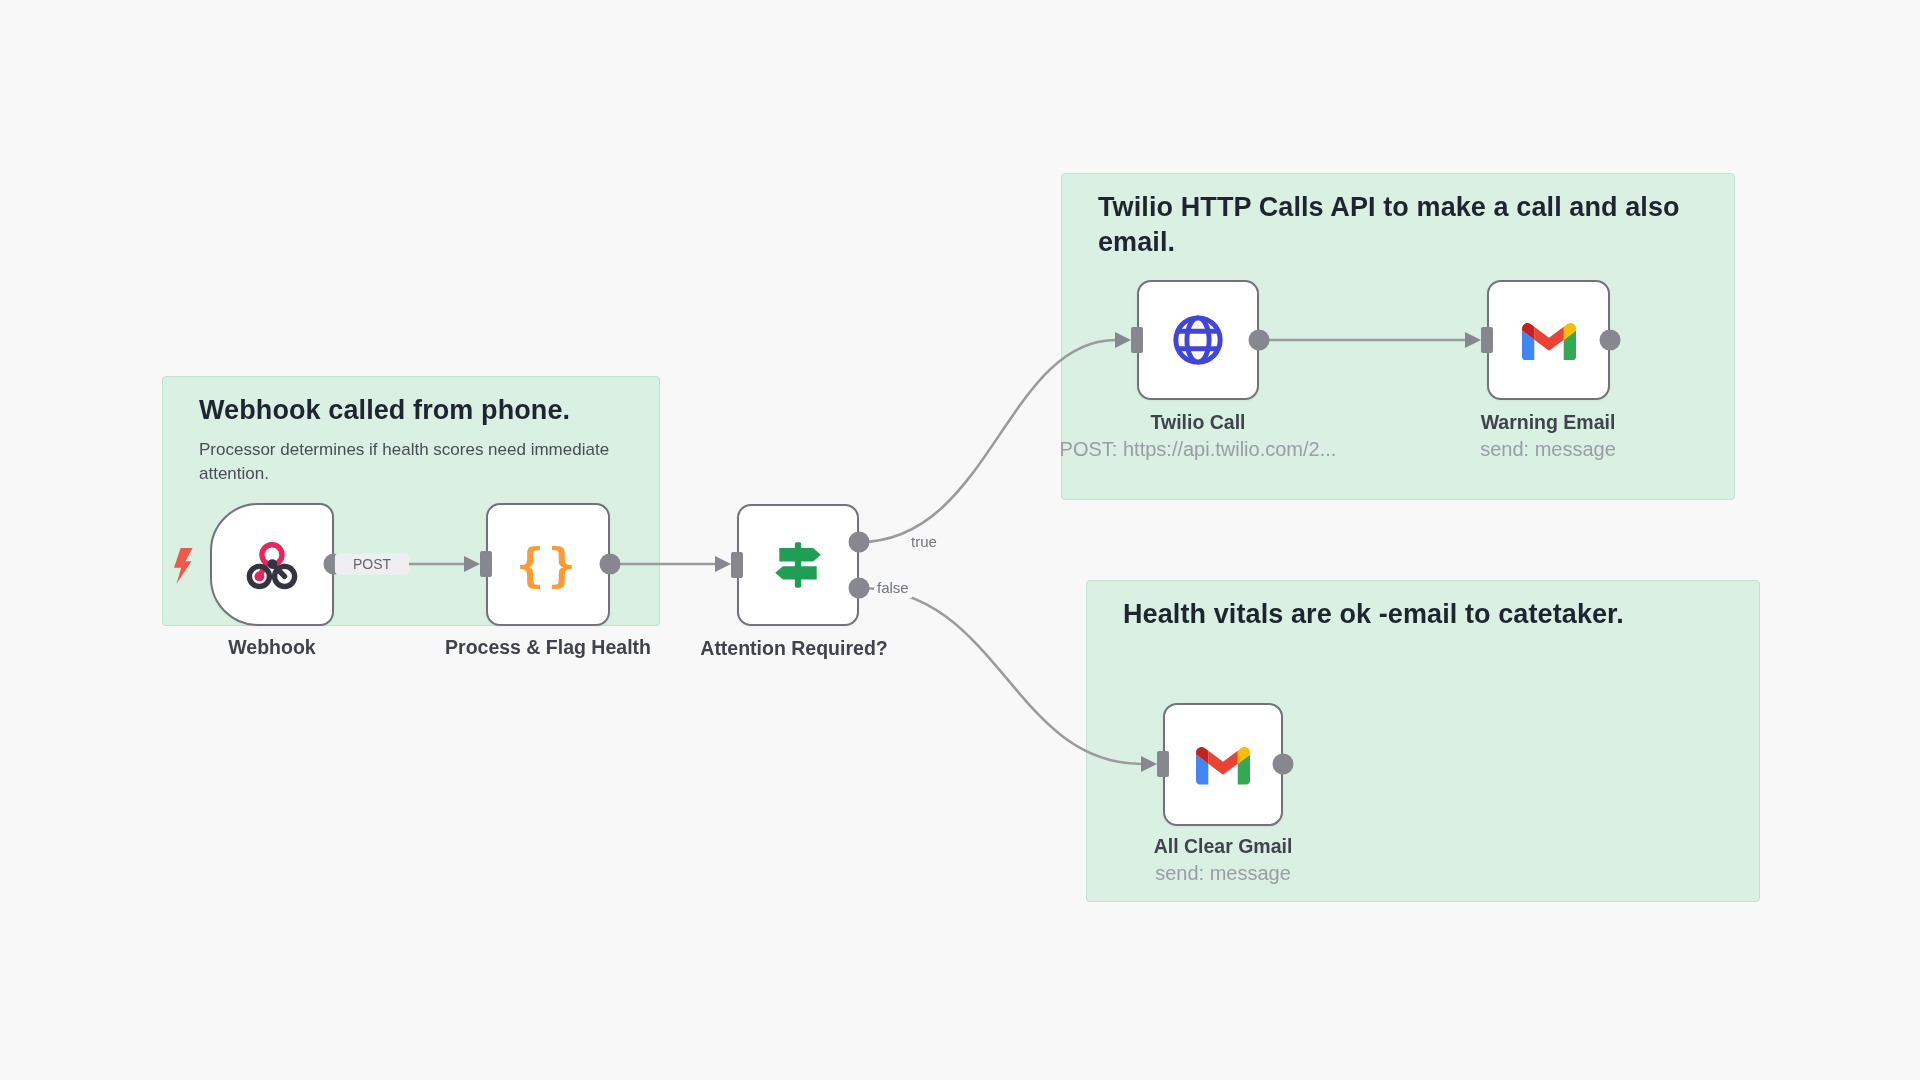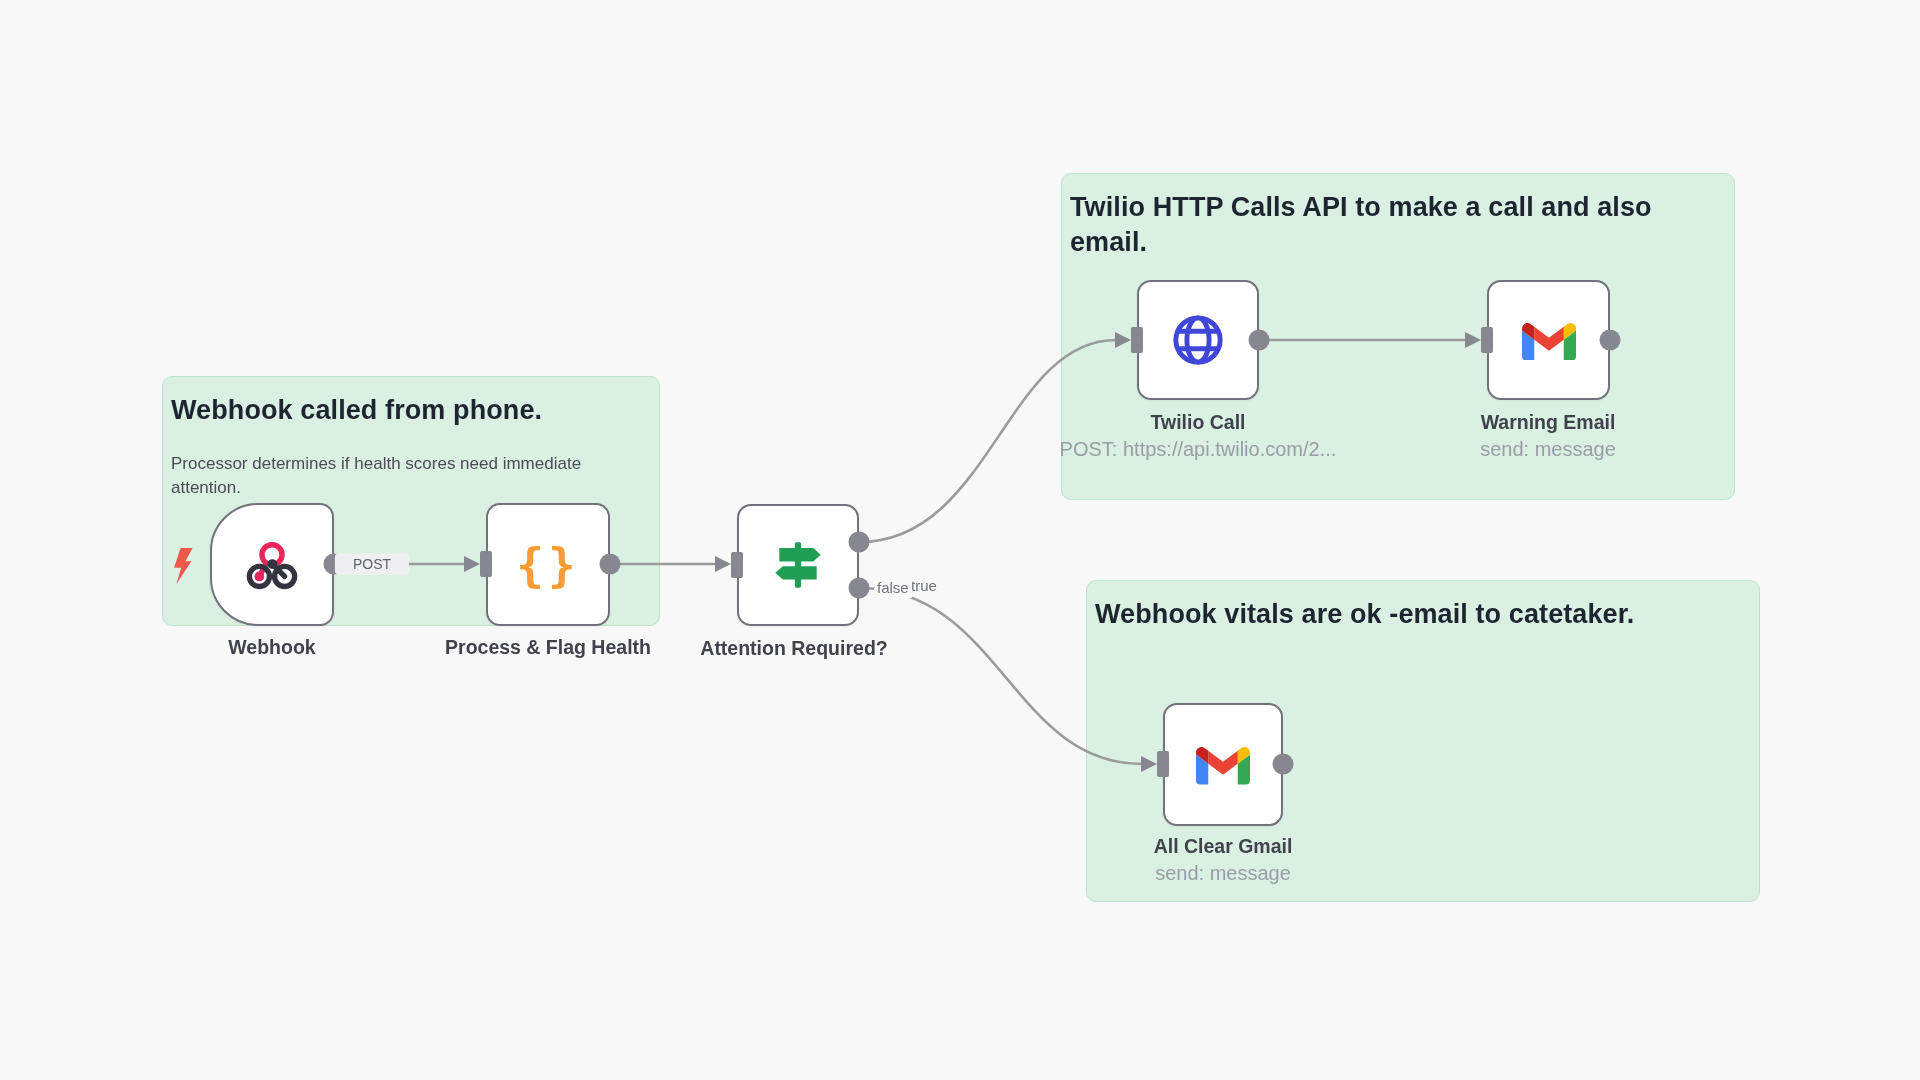"Twilio HTTP Calls API to" .sticky { border-radius: 10px -> 4px; padding: 16px 8px -> 16px 36px }
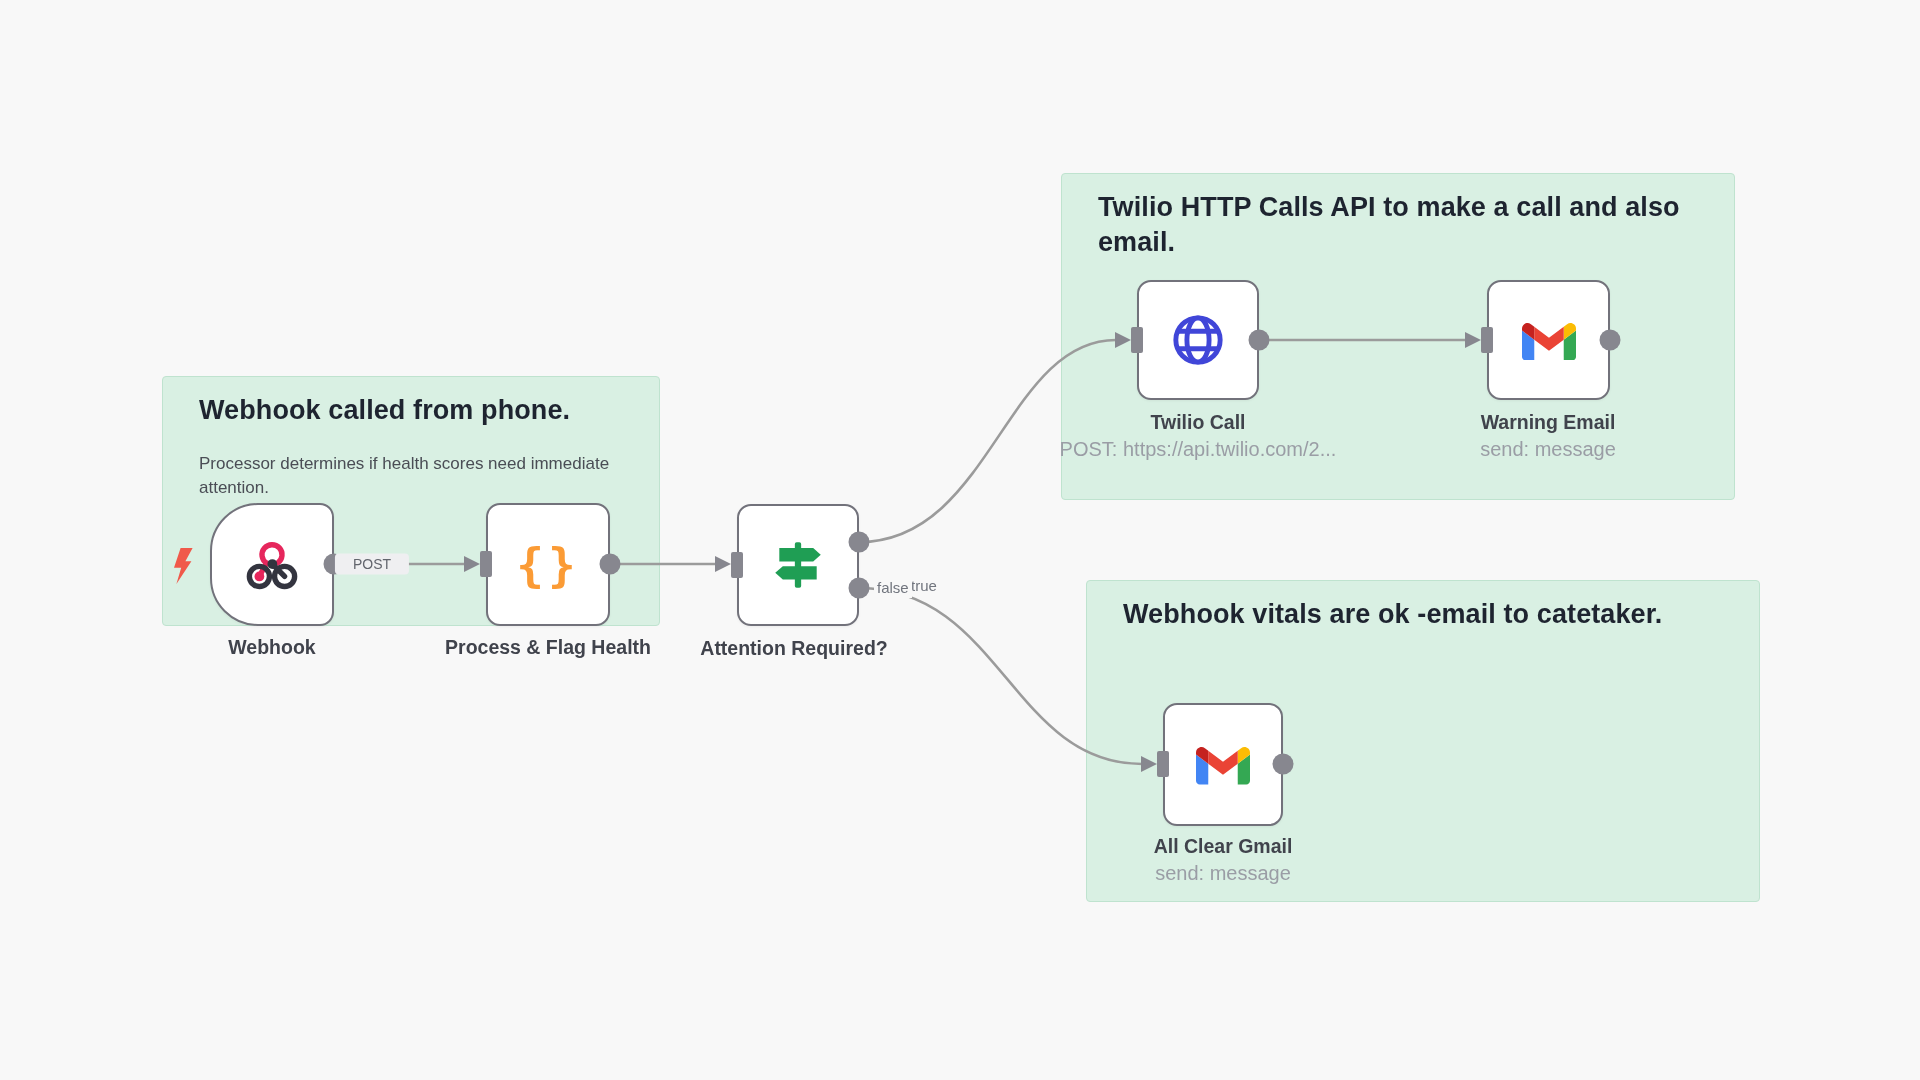"Processor determines if health scores" .sticky-body { margin-top: 24px -> 10px }
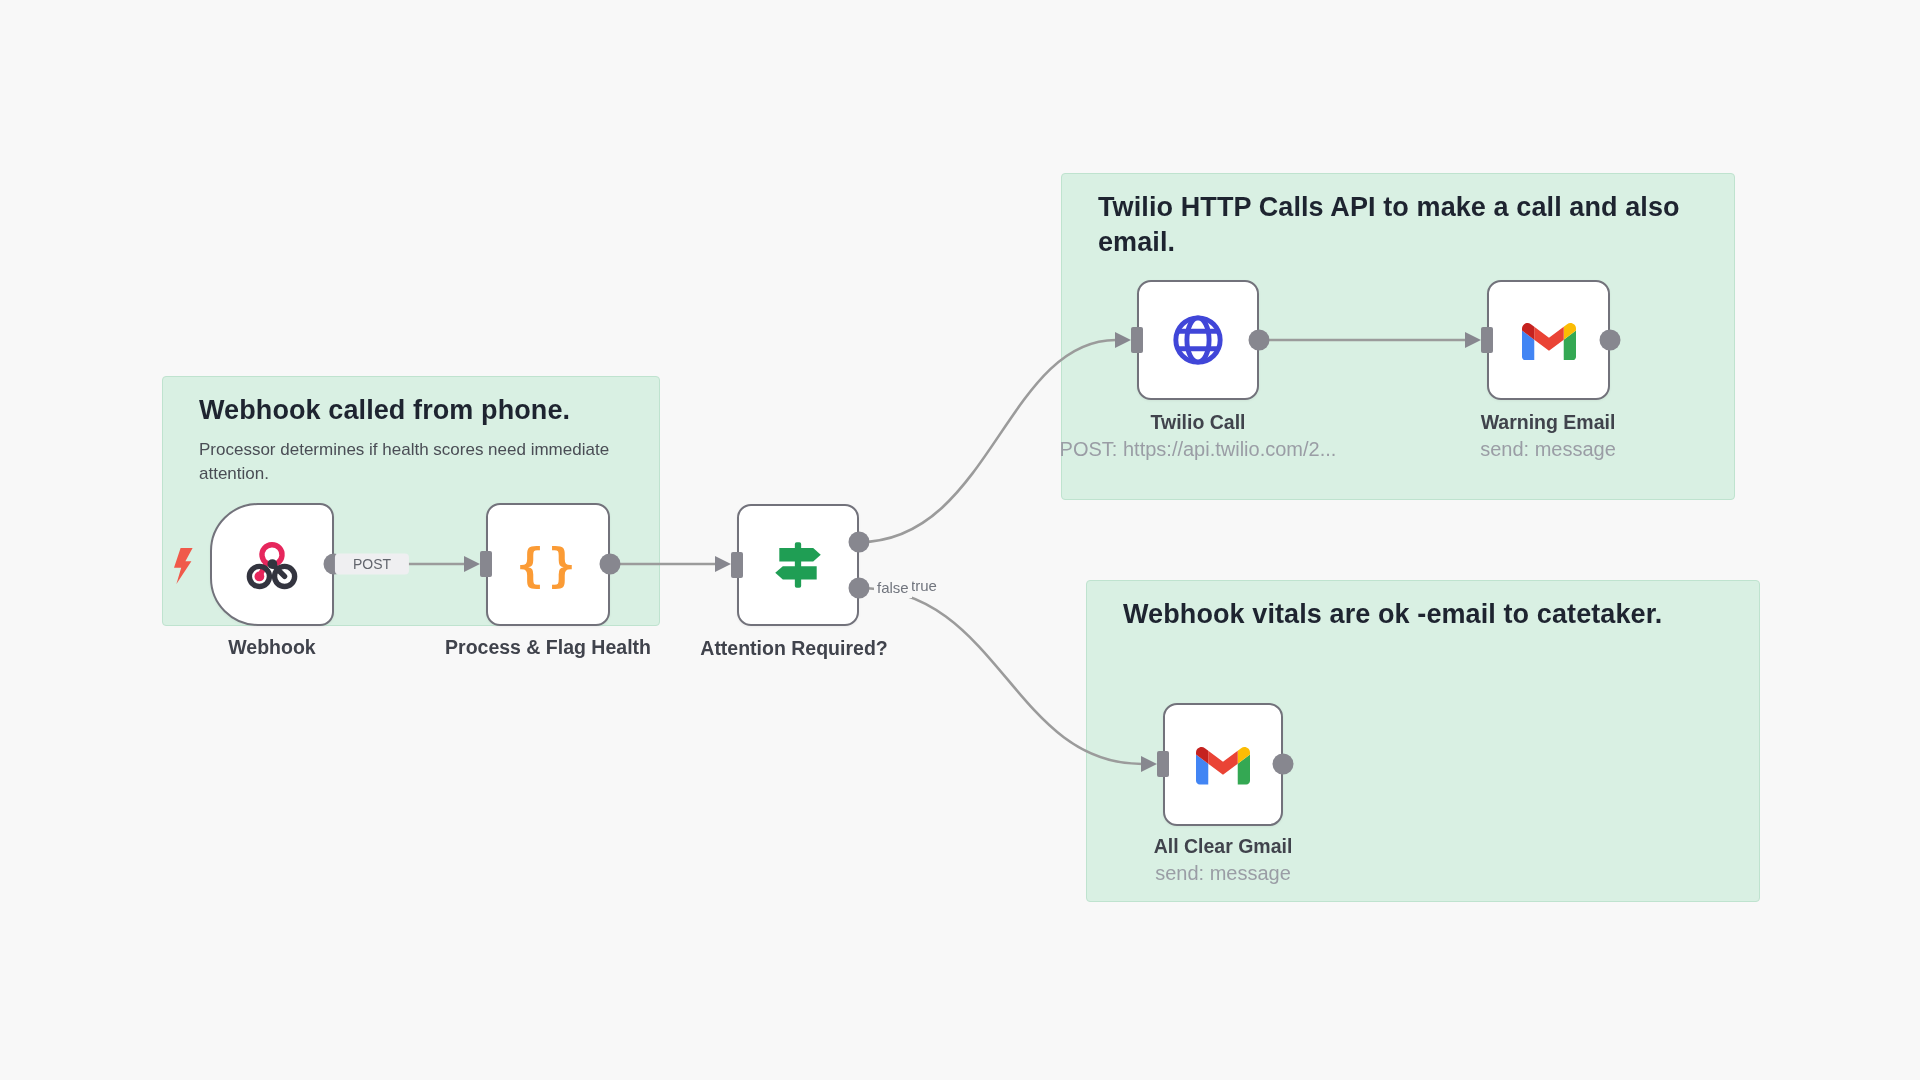"true" div.branch-label { margin-top: 44px -> none }
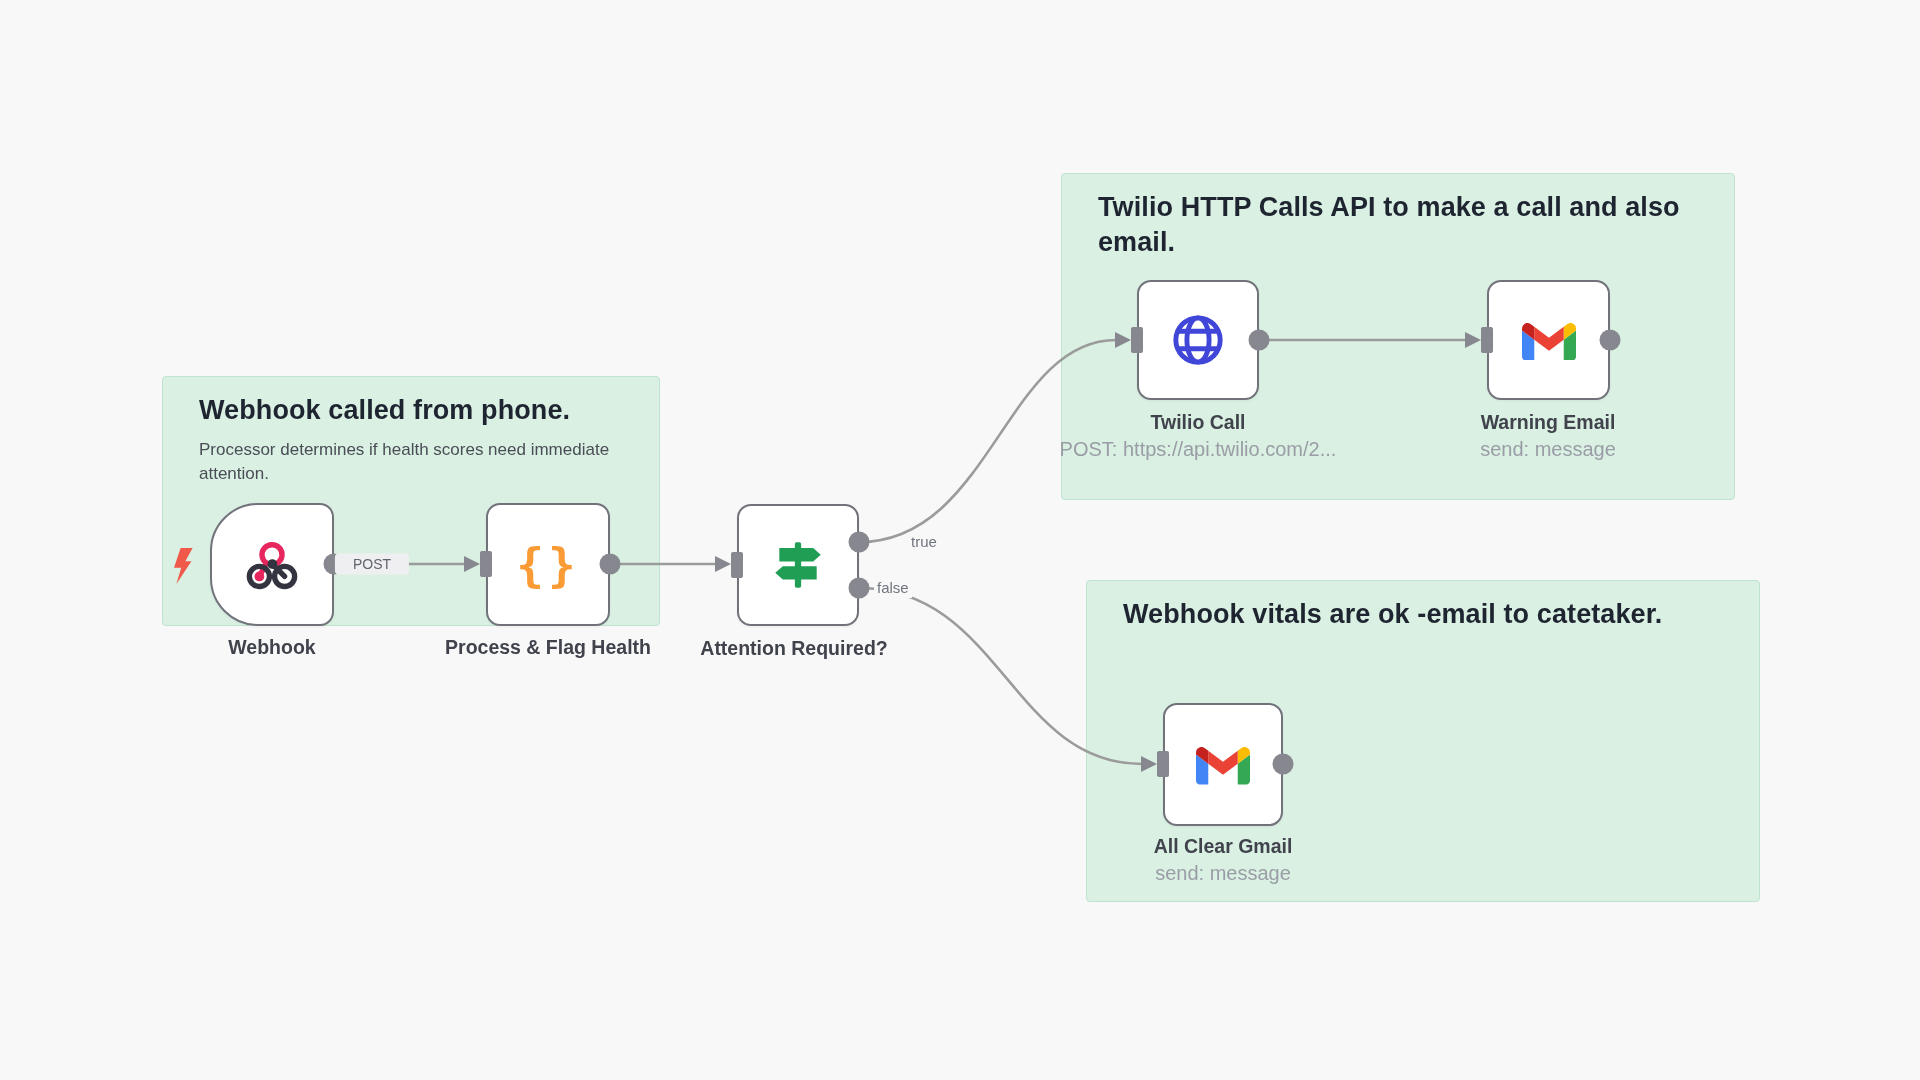"Webhook vitals are ok -email" div.sticky-title { text: Webhook -> Health }
